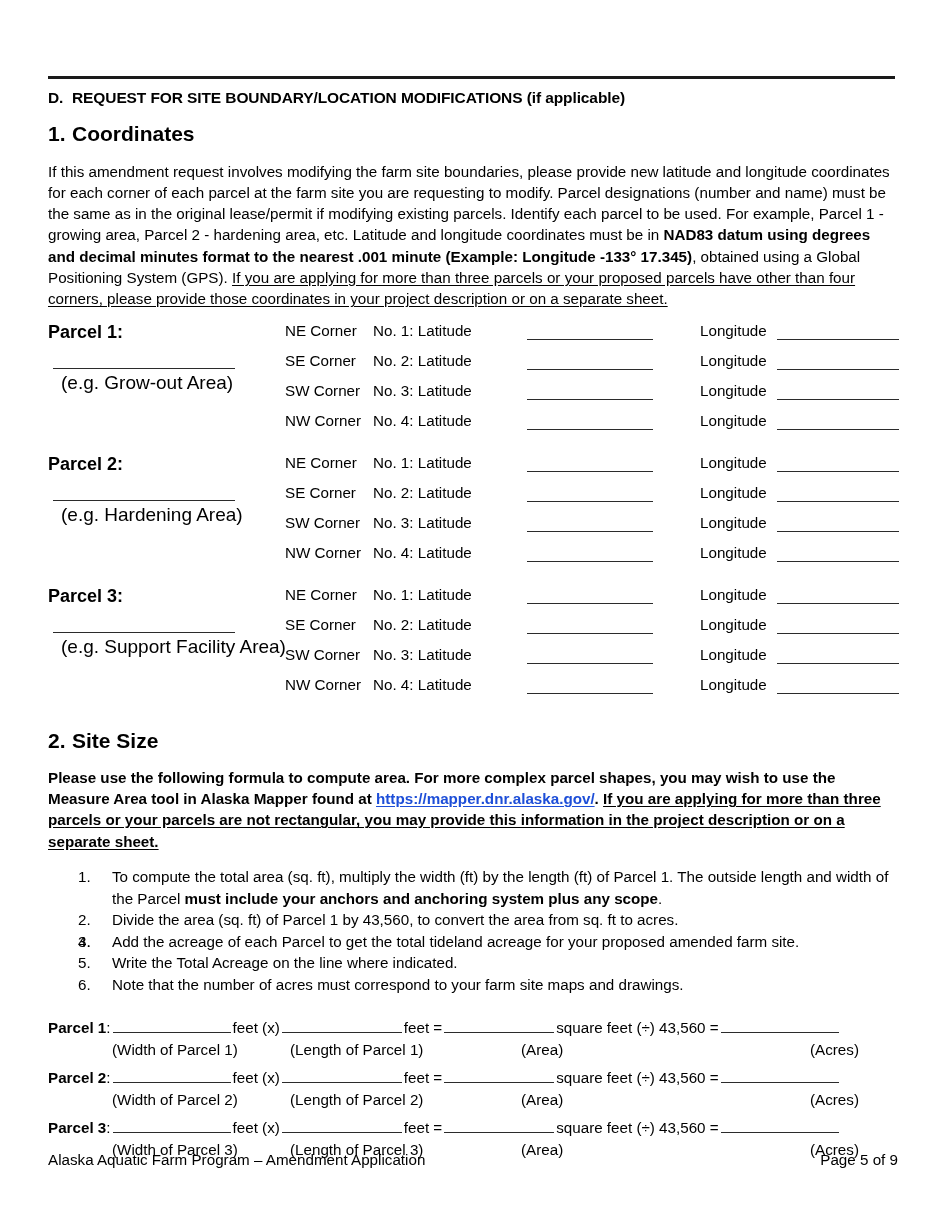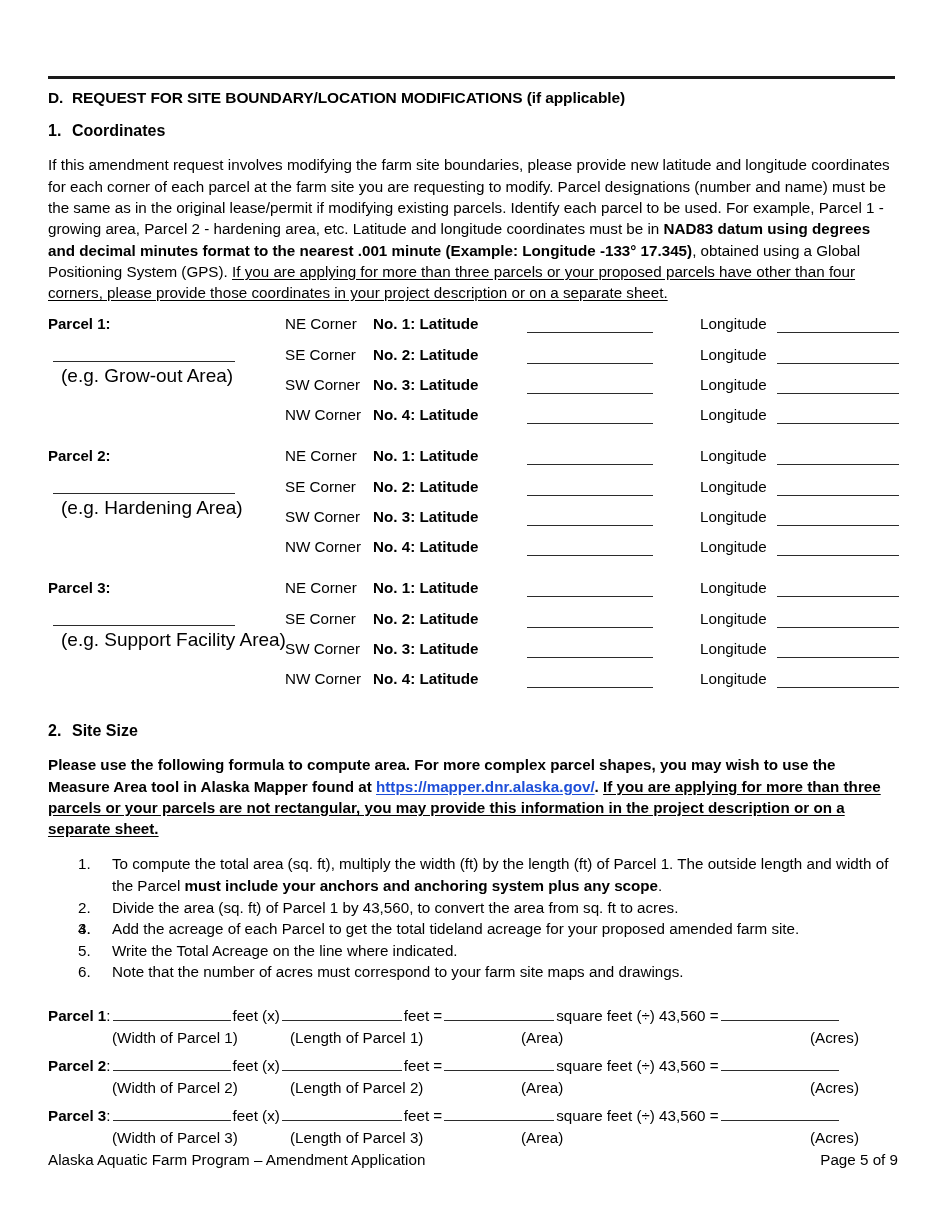"1. Coordinates" .sub-head { font-size: 16px -> 21px }
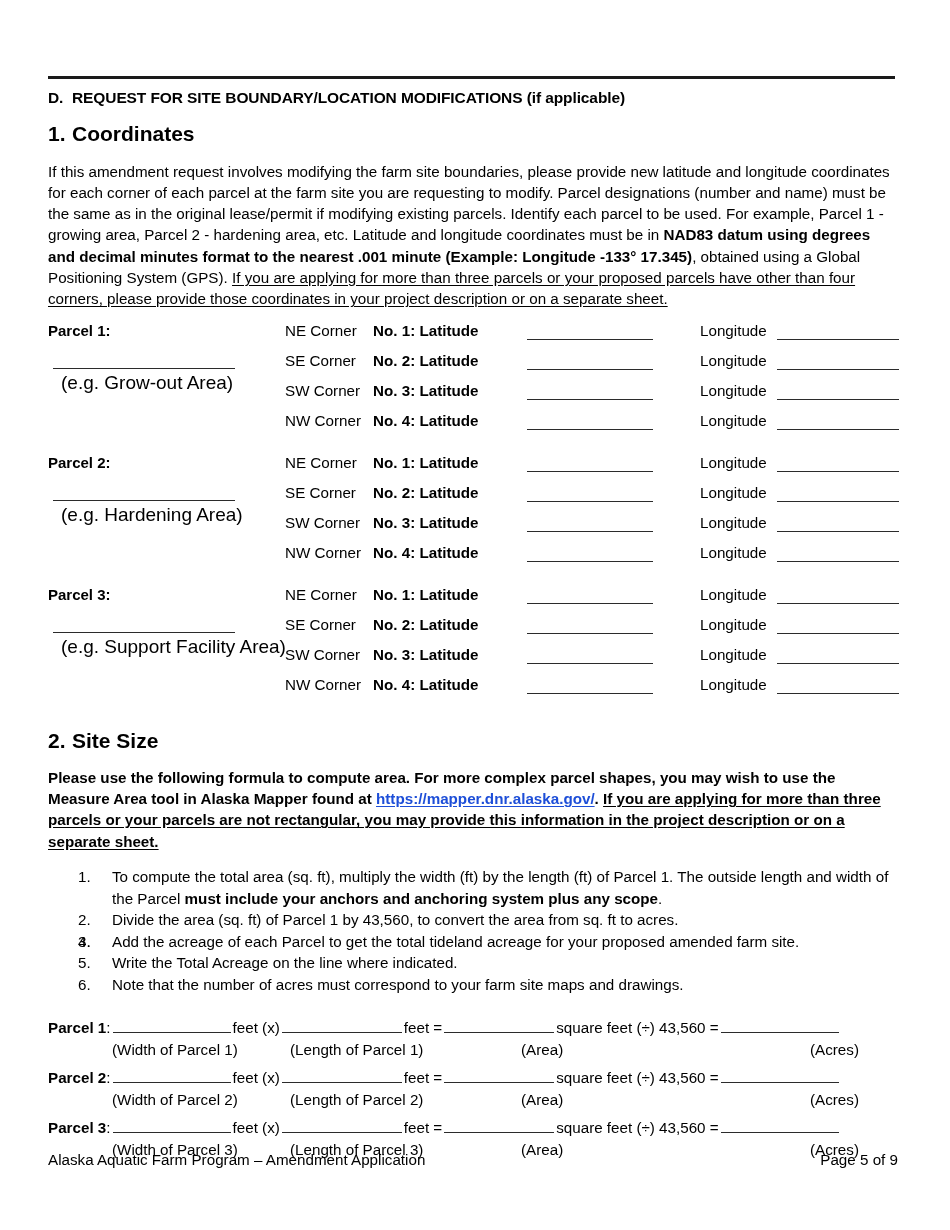"Parcel 1:" .parcel-title { font-size: 15px -> 18px }
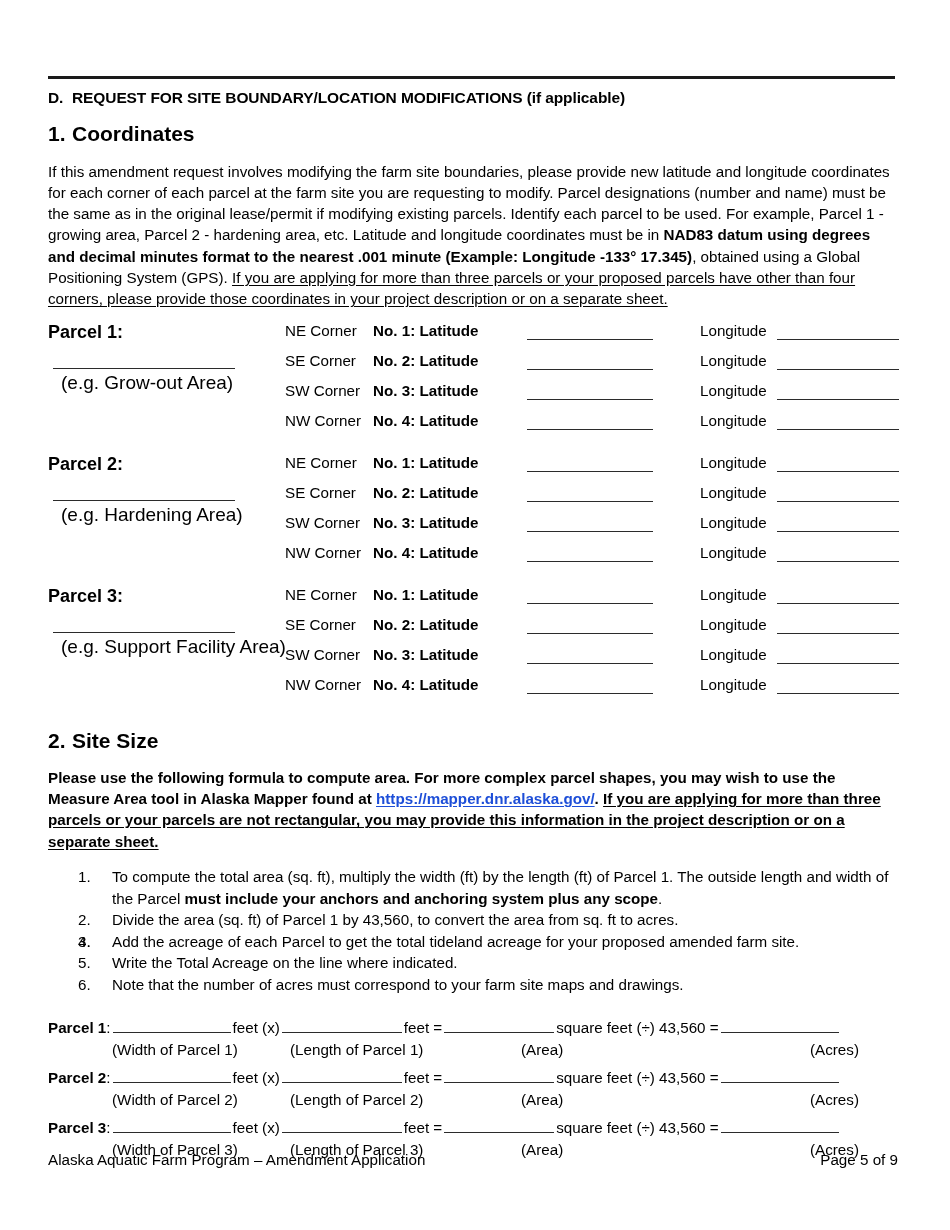"No. 1: Latitude" .c-no { font-weight: bold -> none }
